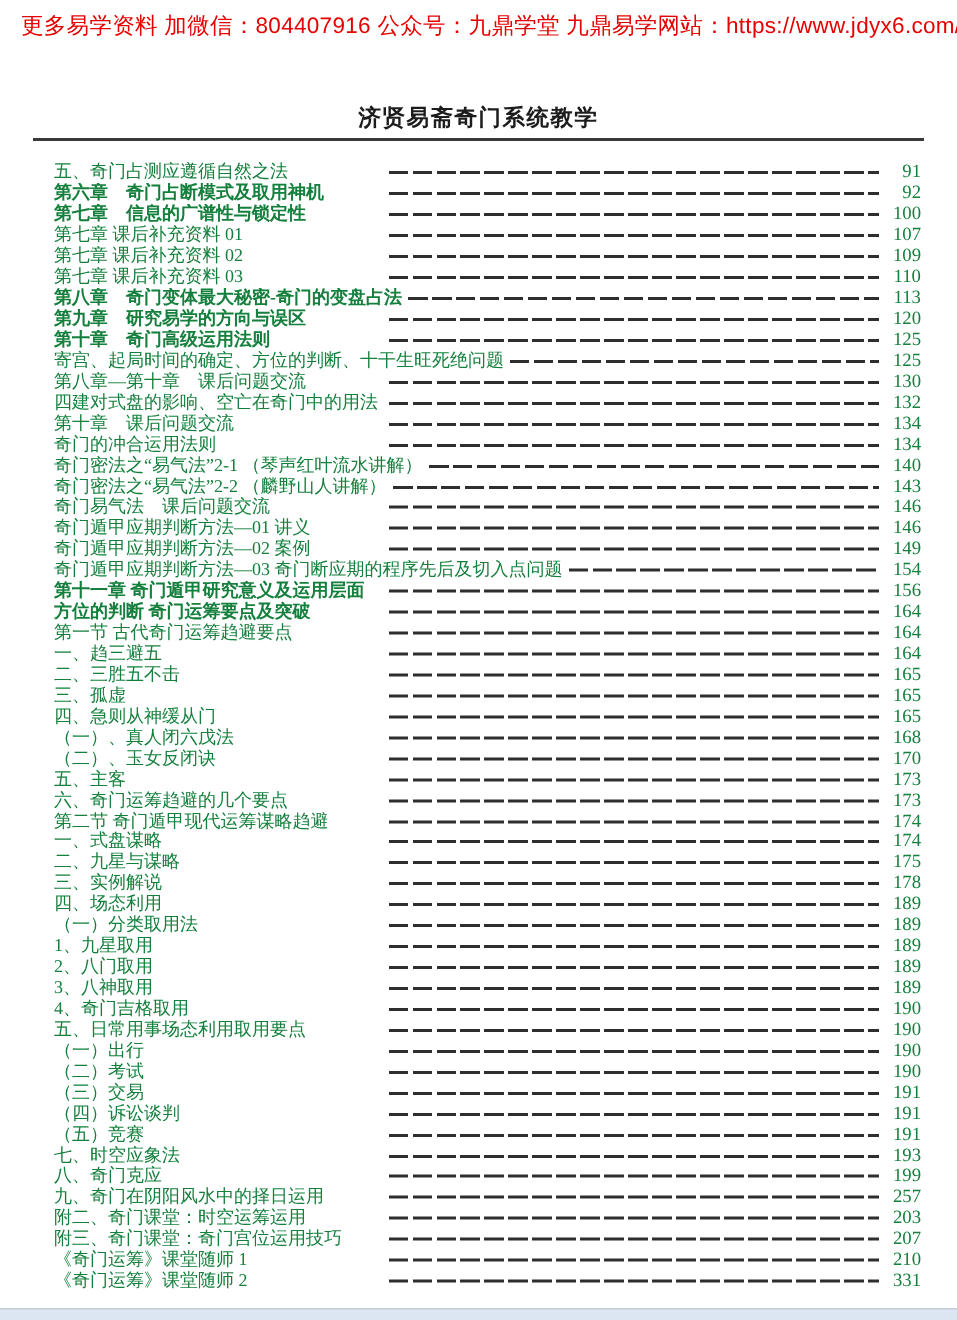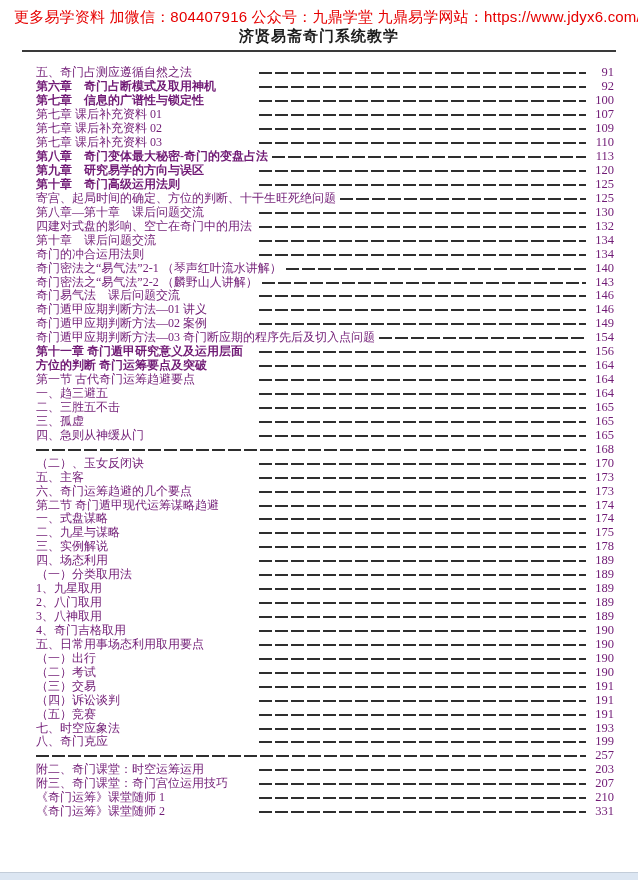"济贤易斋奇门系统教学" .doc-title { margin-top: none -> 42px }
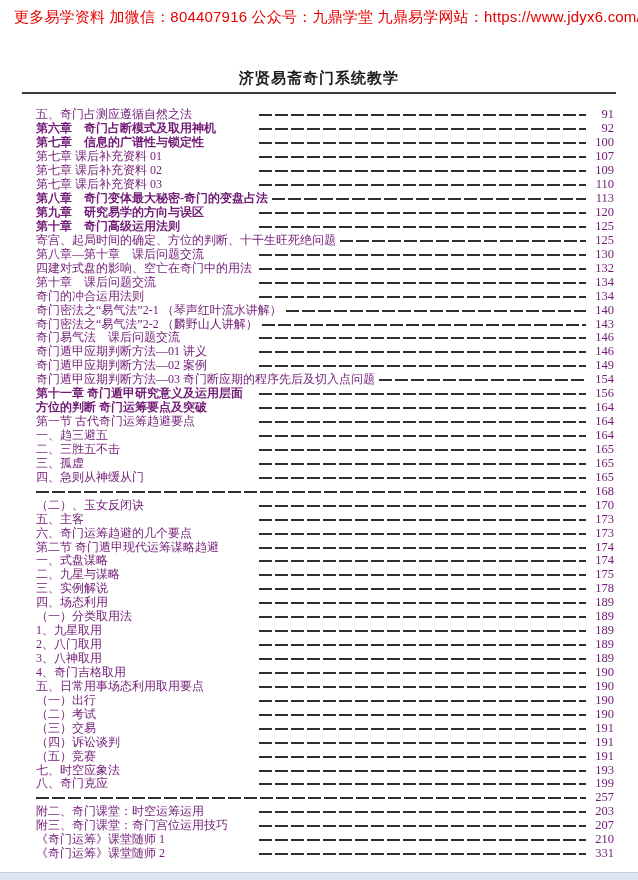"五、奇门占测应遵循自然之法" .toc-row { color: #701a75 -> #15803d }
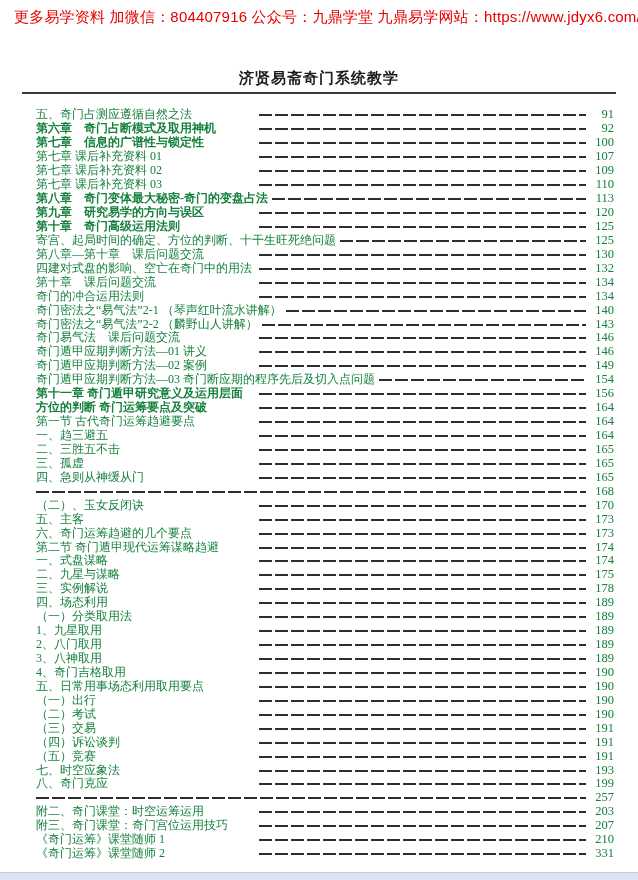"（一）、真人闭六戊法" span.label { html: none -> <span>（一）、真人闭六戊法</span> }
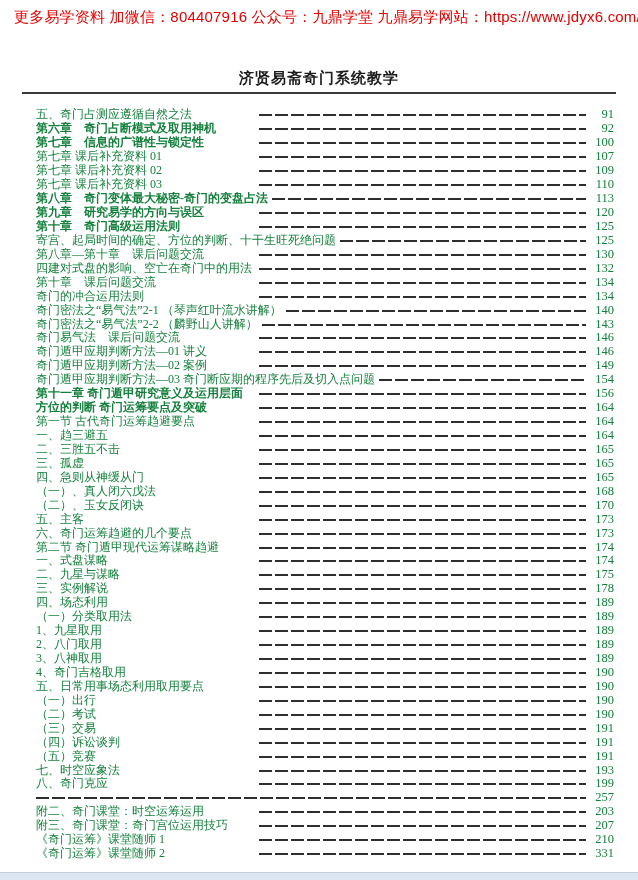"九、奇门在阴阳风水中的择日运用" span.label { html: none -> <span>九、奇门在阴阳风水中的择日运用</span> }
